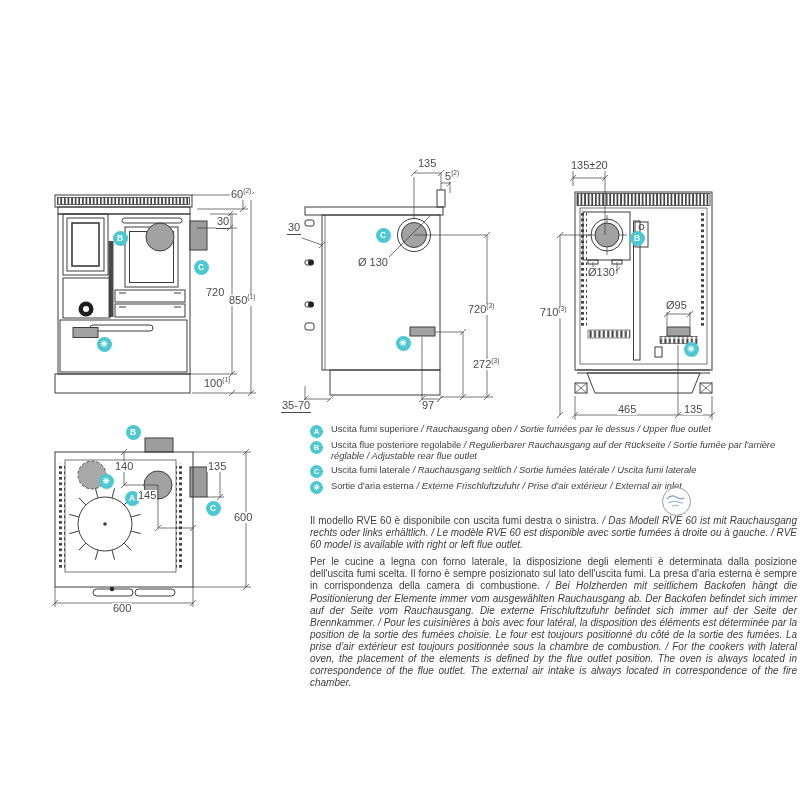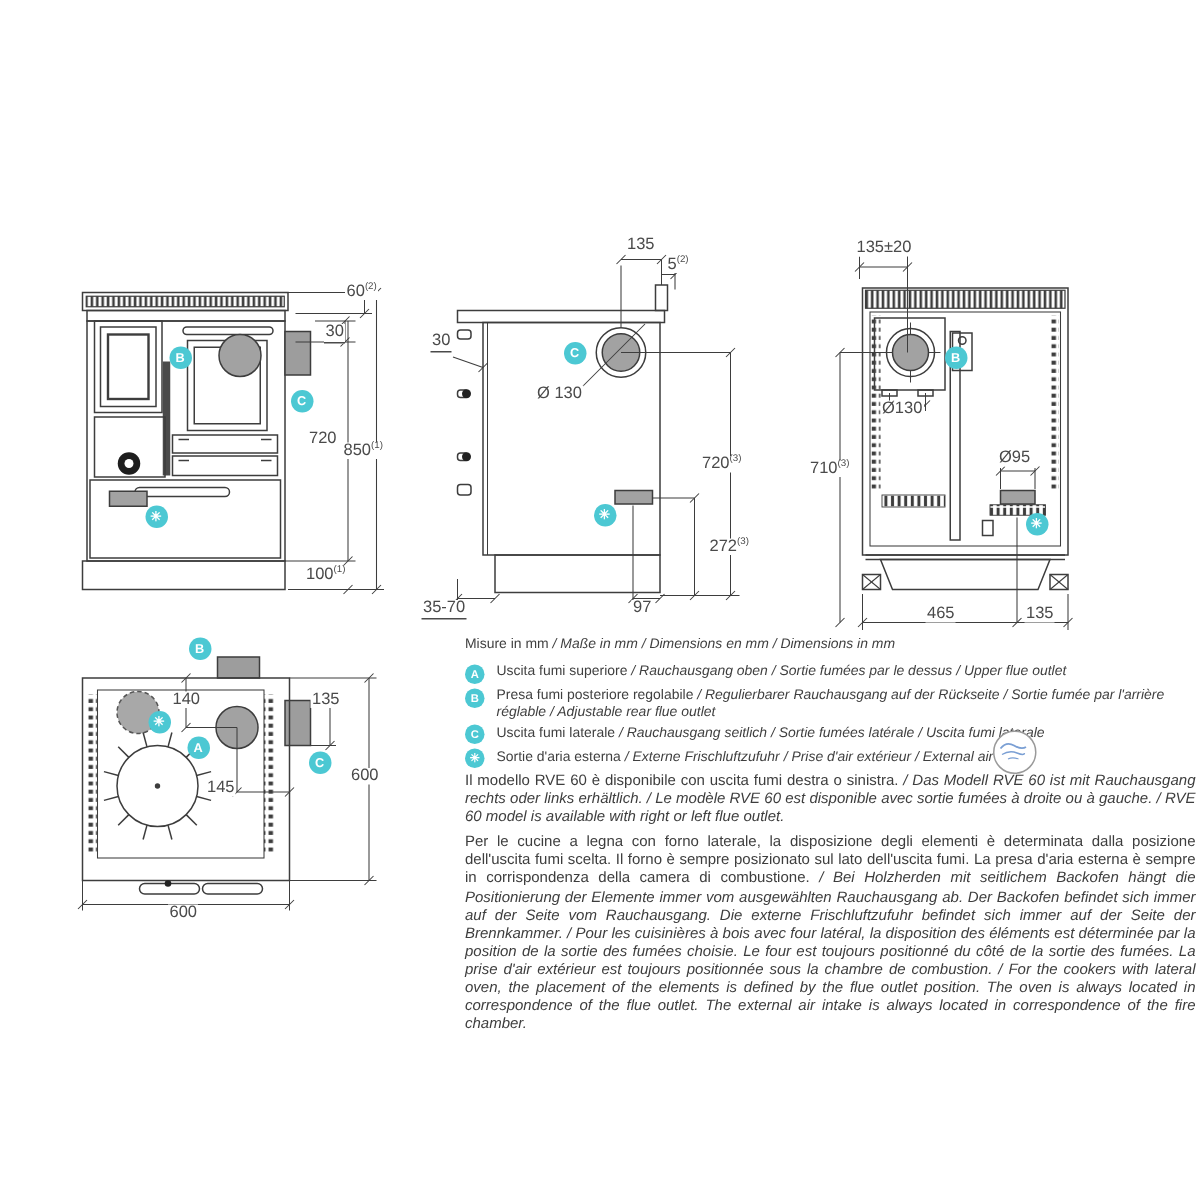"Misure in mm / Maße" div.units { html: <div><span>Misure in mm</span><span> / Maße in mm / Dimensions en mm / Dimensions in mm</span></div> -> none }
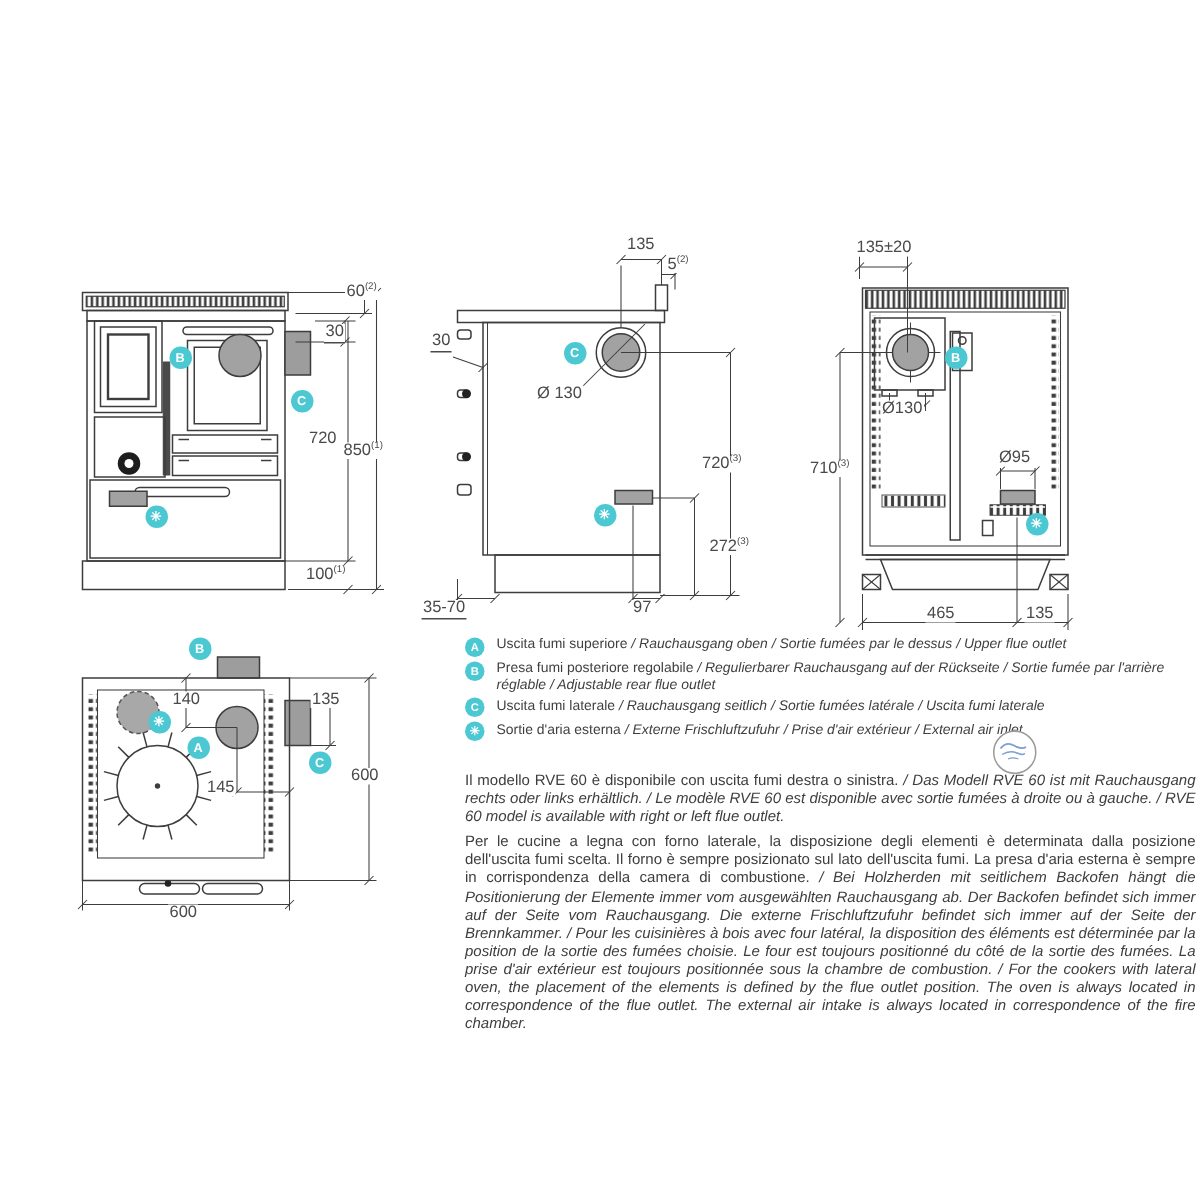"Presa fumi posteriore regolabile" span { text: Presa fumi -> Uscita flue }
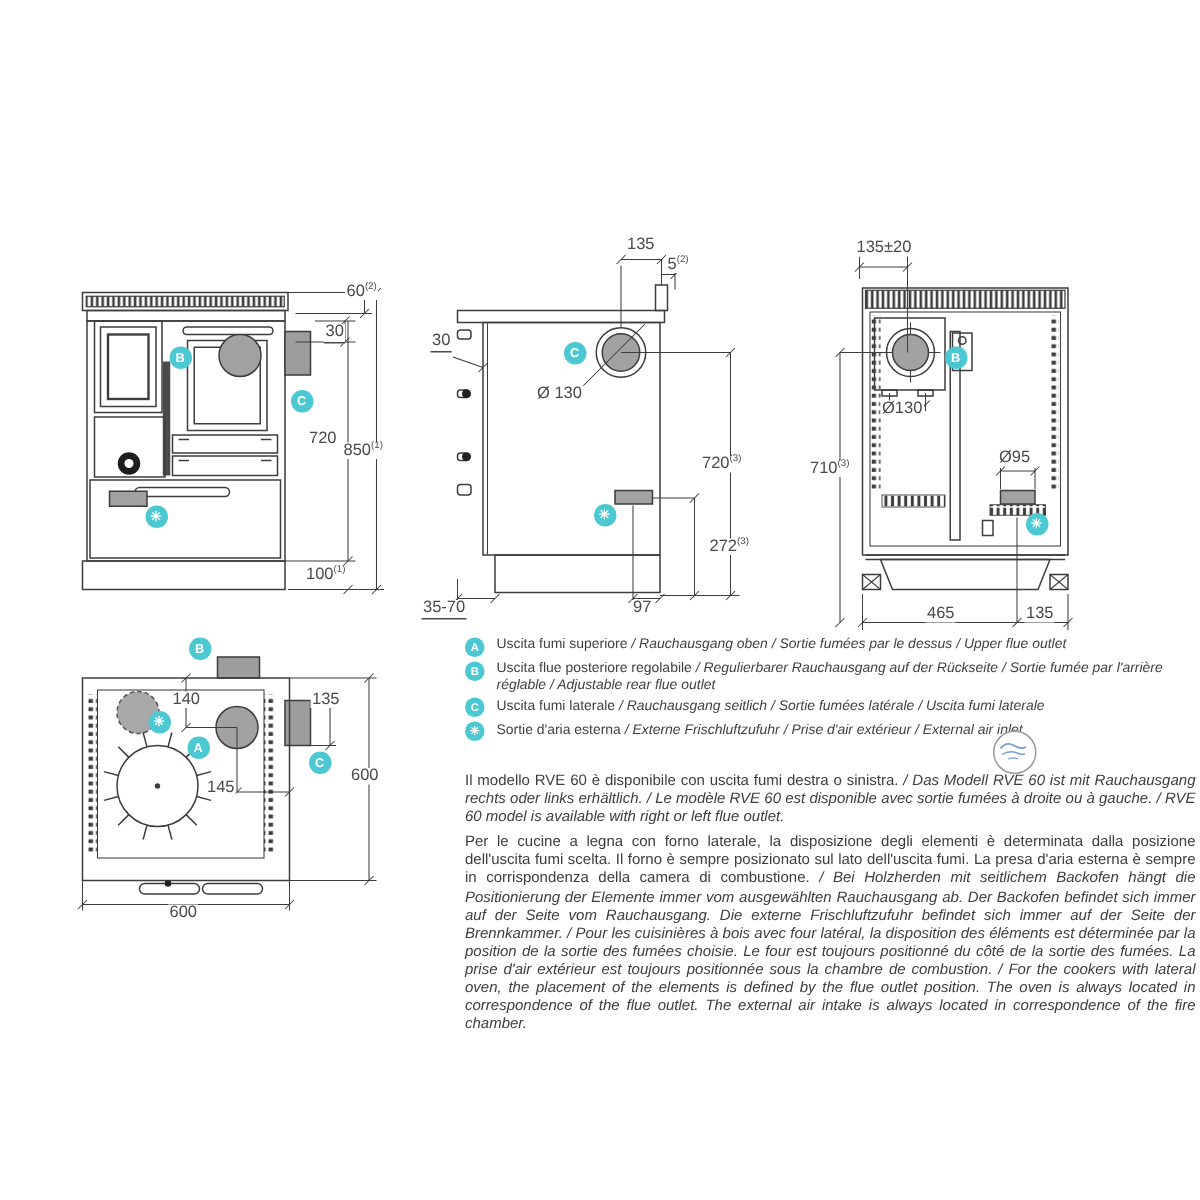"145" span.dim { top: 520px -> 490px }
